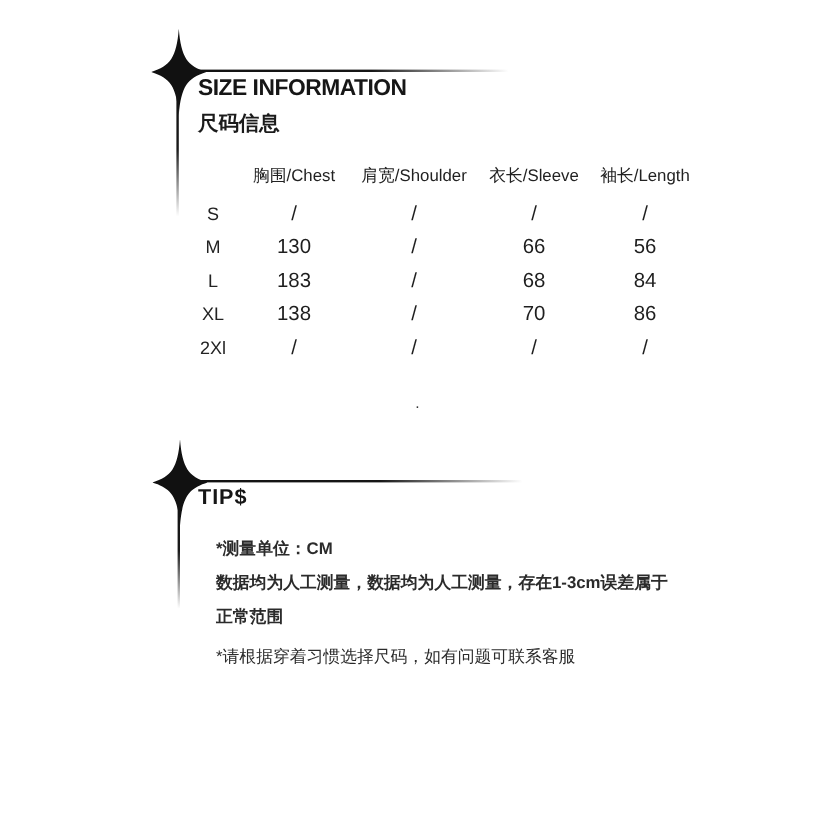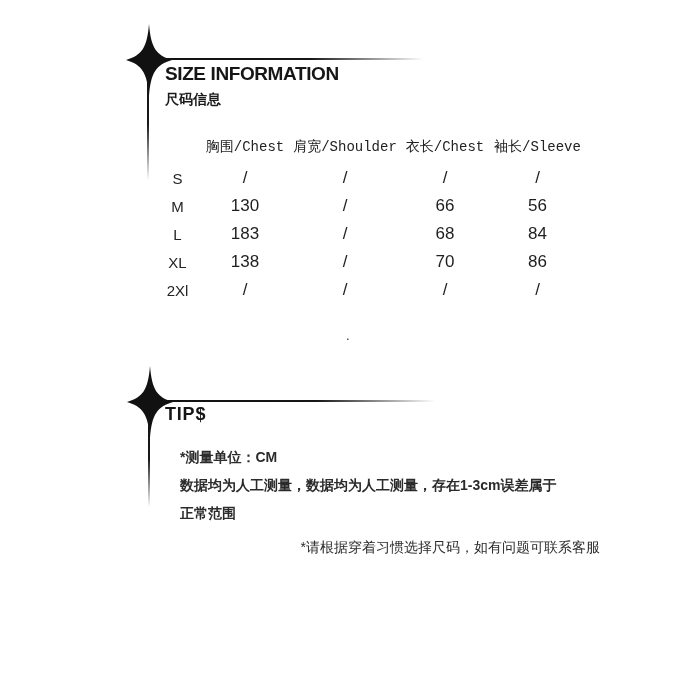"尺码信息" .section-subtitle { font-size: 14px -> 17px }
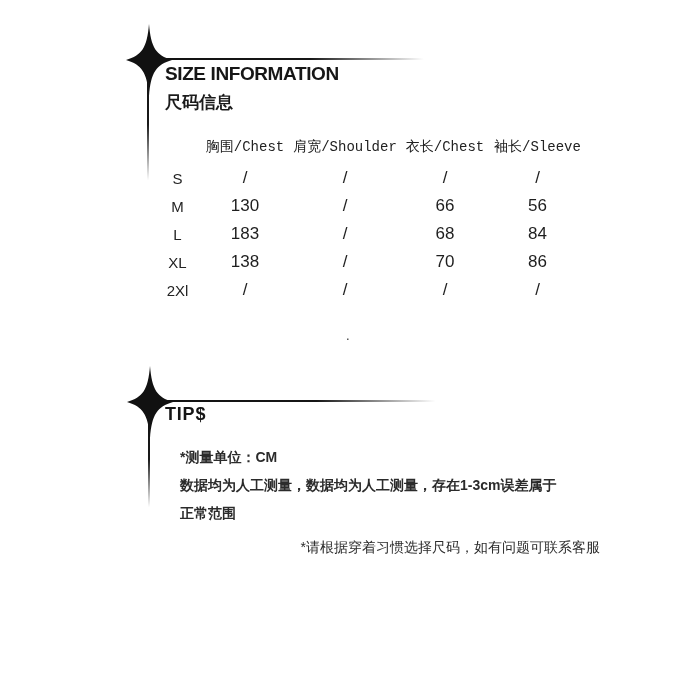"胸围/Chest" .size-table .th { font-family: Liberation Mono, monospace -> none }
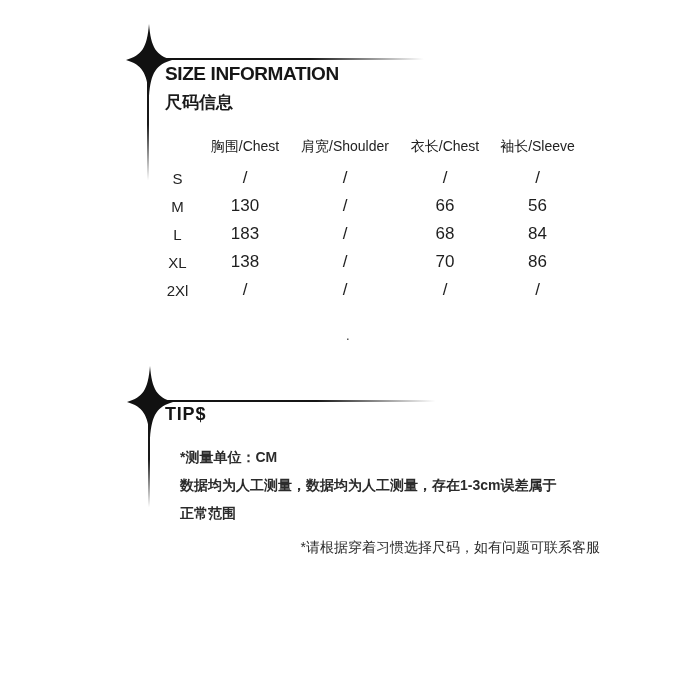"衣长/Chest" div.cell { text: /Chest -> /Sleeve }
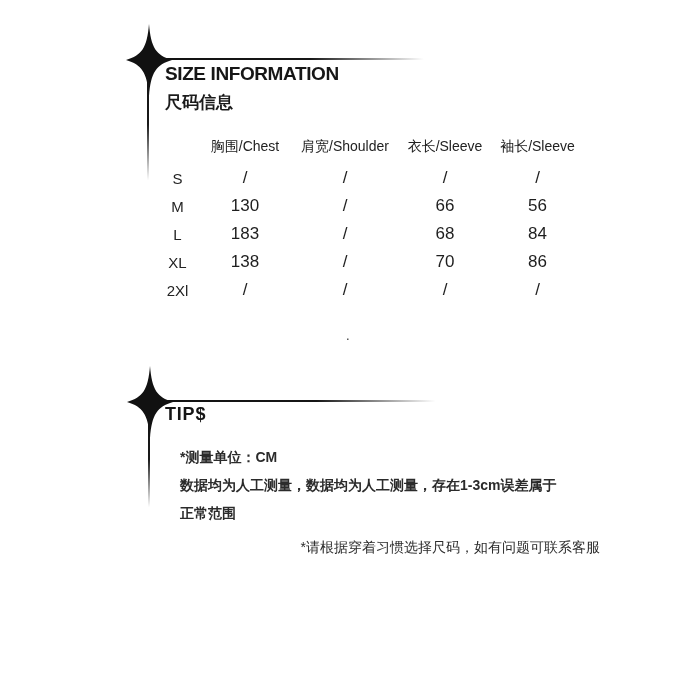"袖长/Sleeve" div.cell { text: /Sleeve -> /Length }
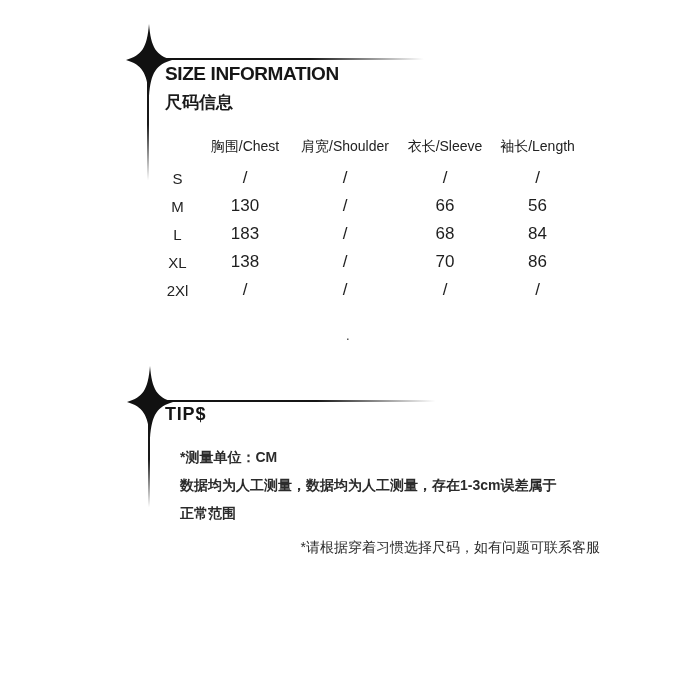"*请根据穿着习惯选择尺码，如有问题可联系客服" .p2 { text-align: right -> none }
